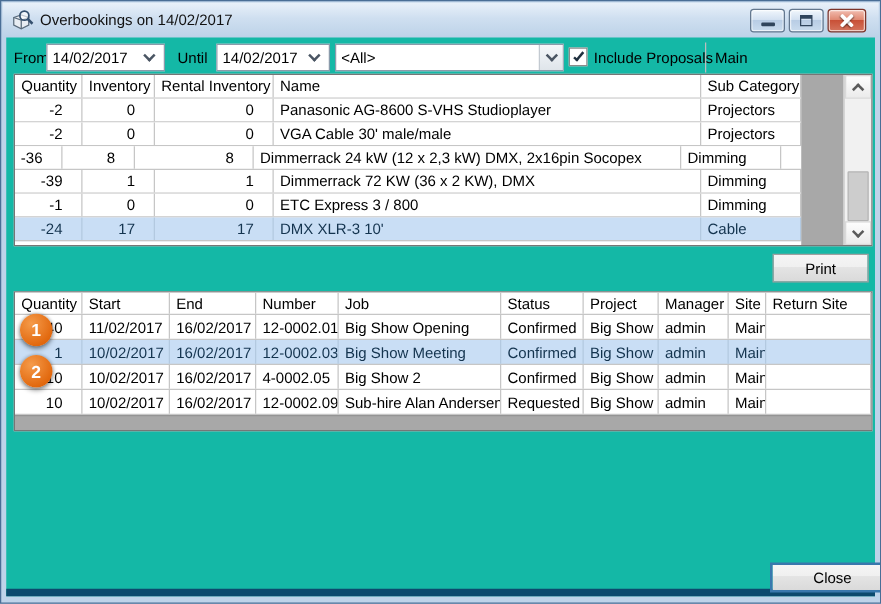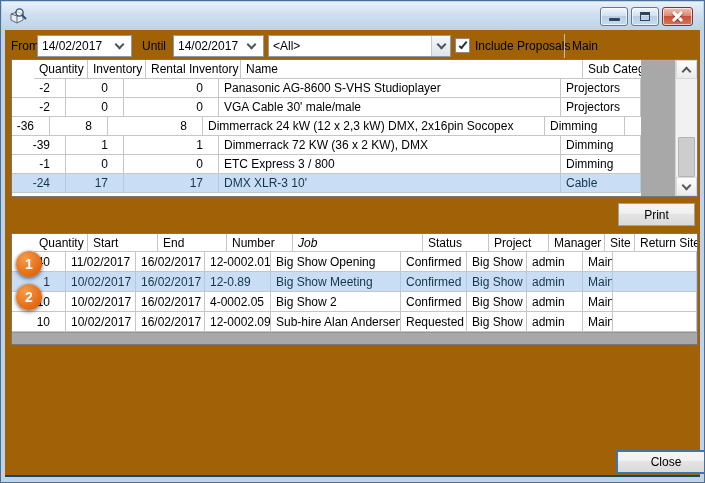"Overbookings on 14/02/2017" span.title-text { html: none -> <span>Overbookings on 14/02/2017</span> }
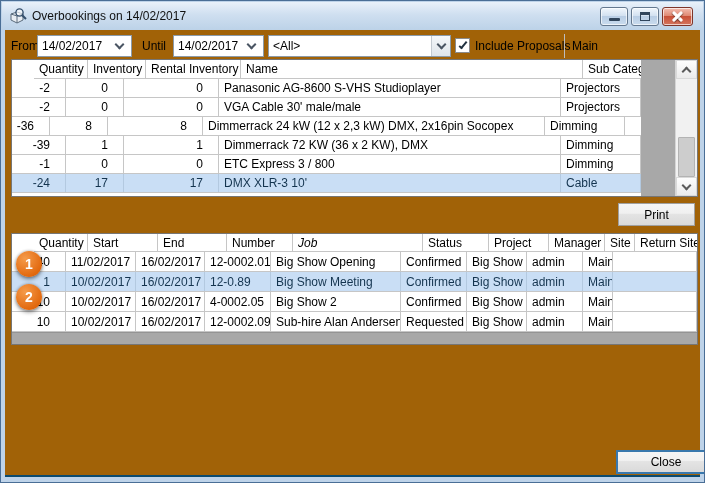"From" .client { background: #a16207 -> #14b8a6; border-bottom: 2px solid #0c4a6e -> 6px solid #0c4a6e }
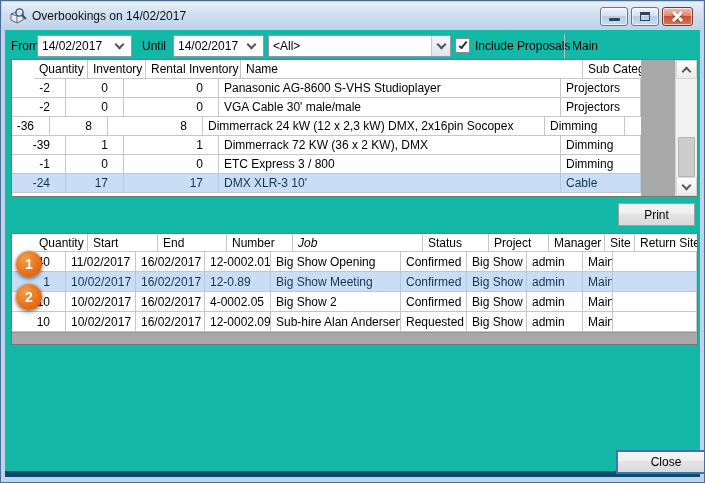"Quantity" .g-header { margin-left: 22px -> none }
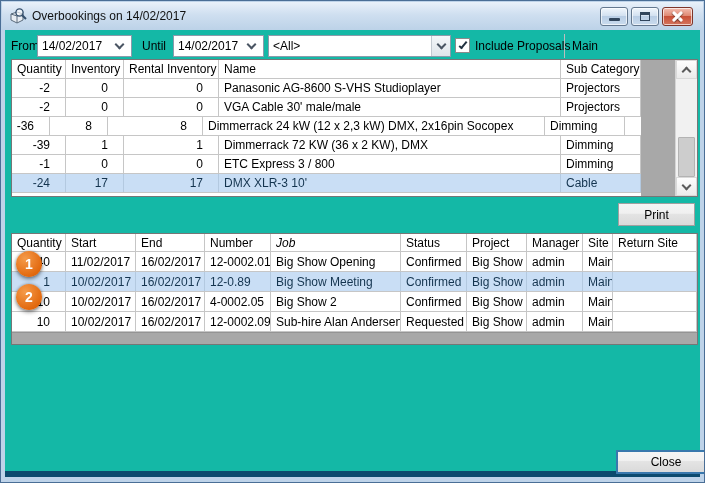"Job" div.g-cell { font-style: italic -> none }
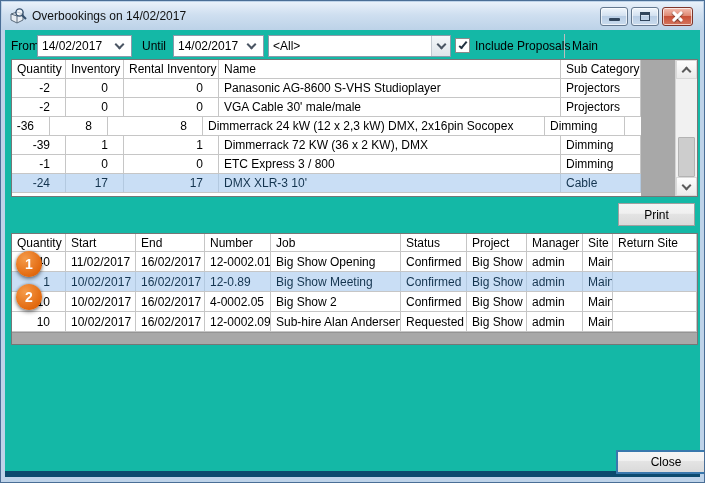"12-0.89" div.g-cell { text: 12-0.89 -> 12-0002.03 }
